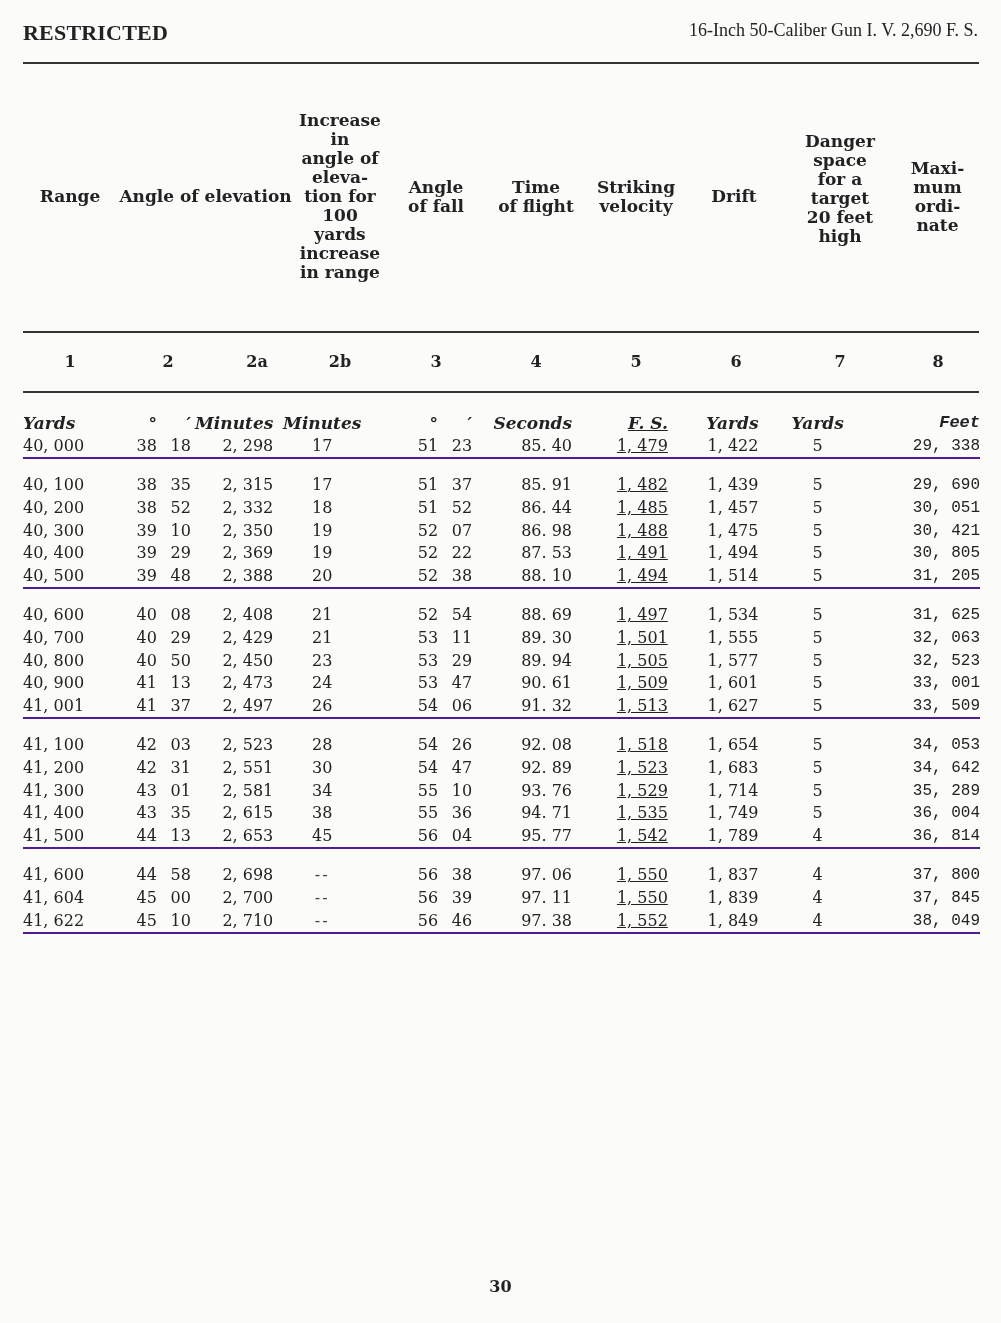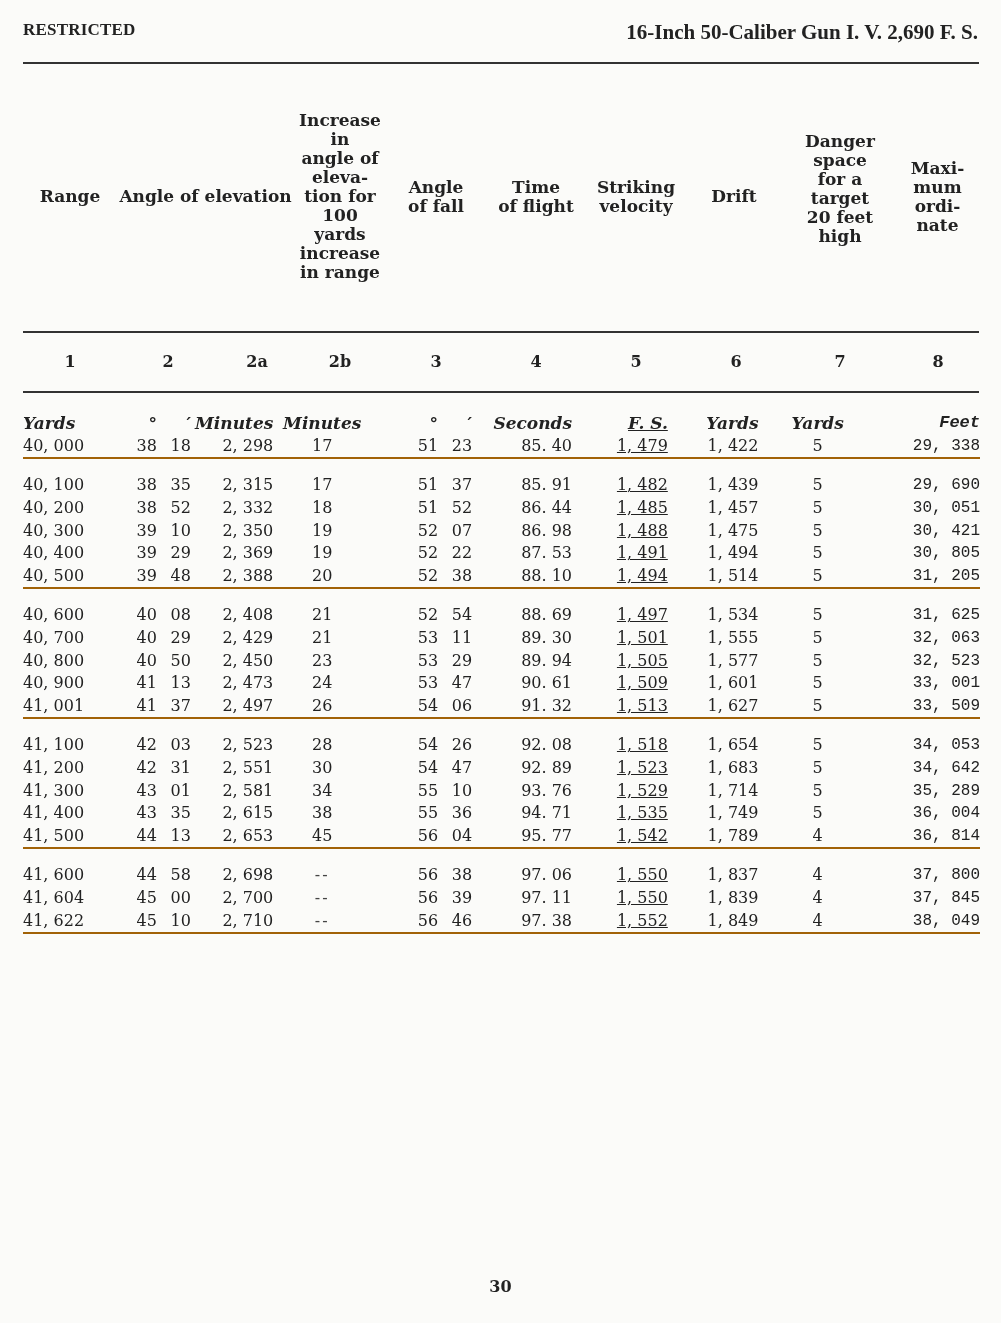"RESTRICTED" .hdr-left { font-size: 17px -> 22px }
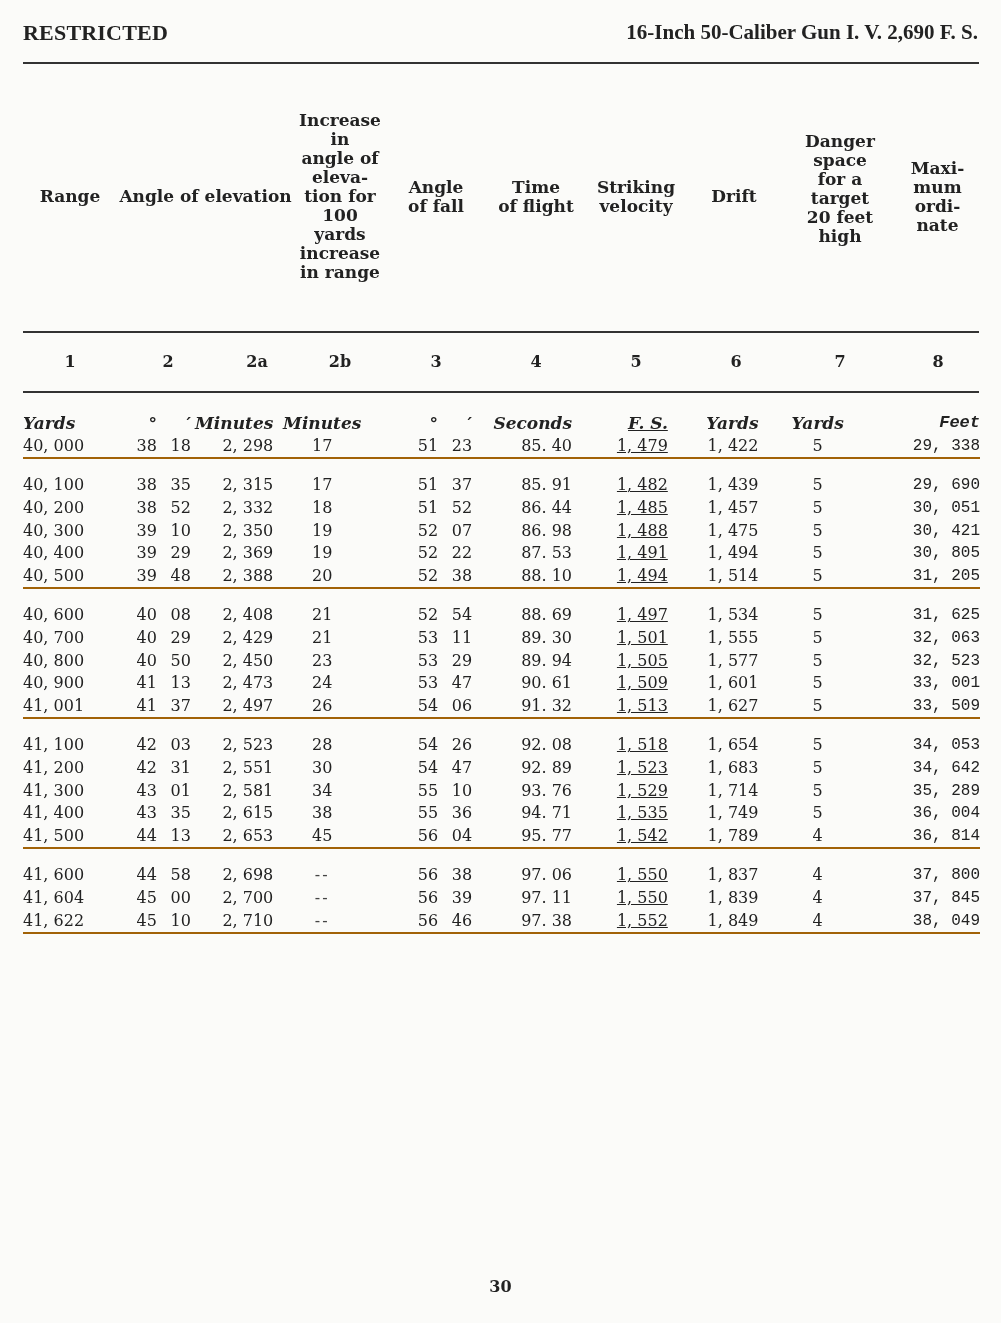"16-Inch 50-Caliber Gun I. V." .hdr-right { font-size: 21px -> 18px; font-weight: bold -> normal }
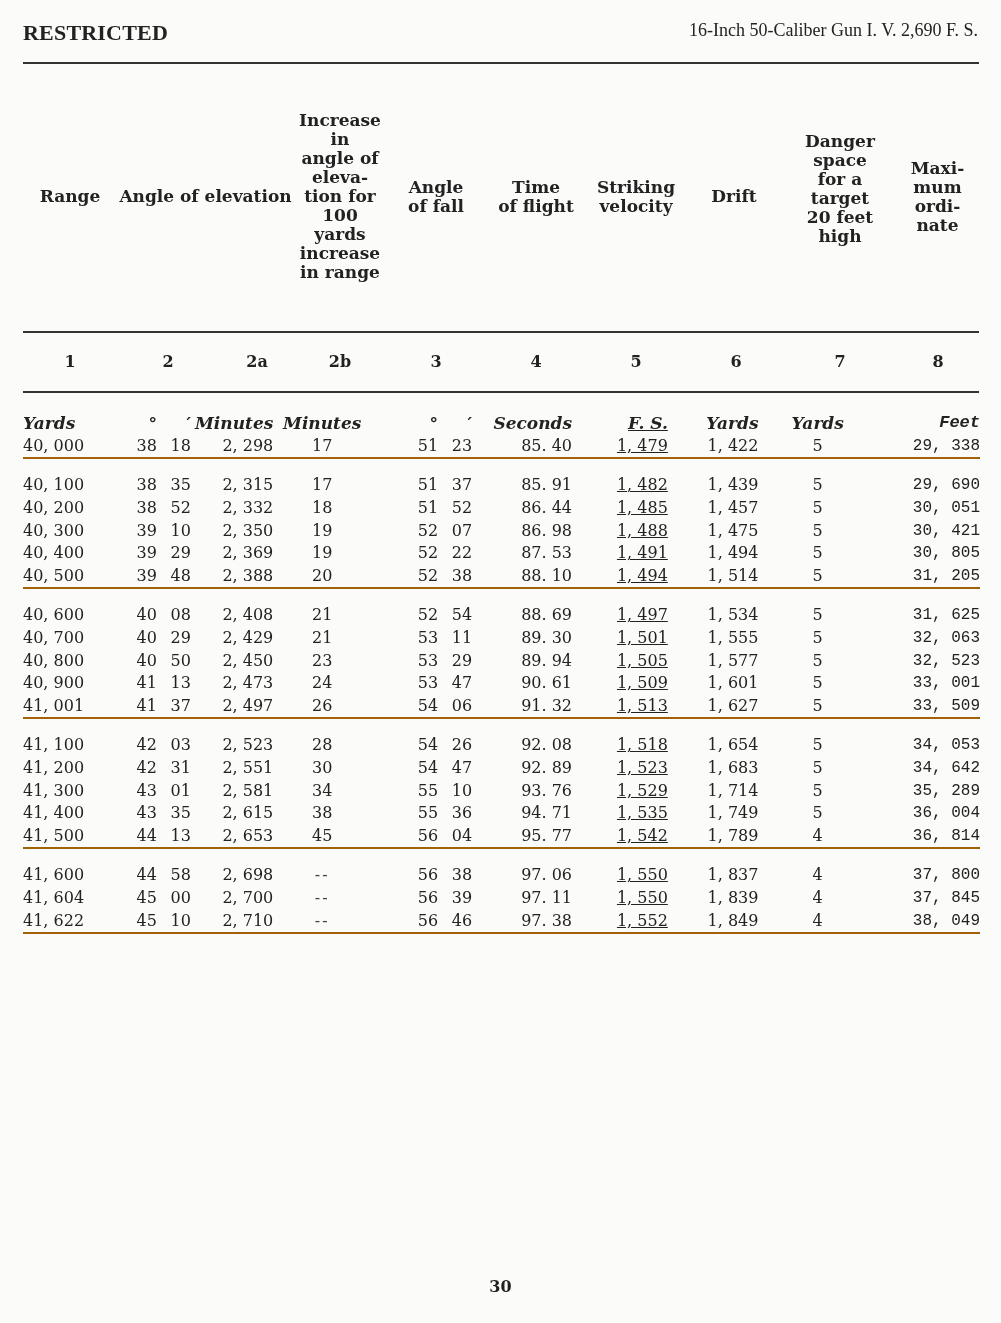"40, 000" table.data tr.grp-end td { border-bottom: 2px solid #a16207 -> 2px solid #4c1d95 }
